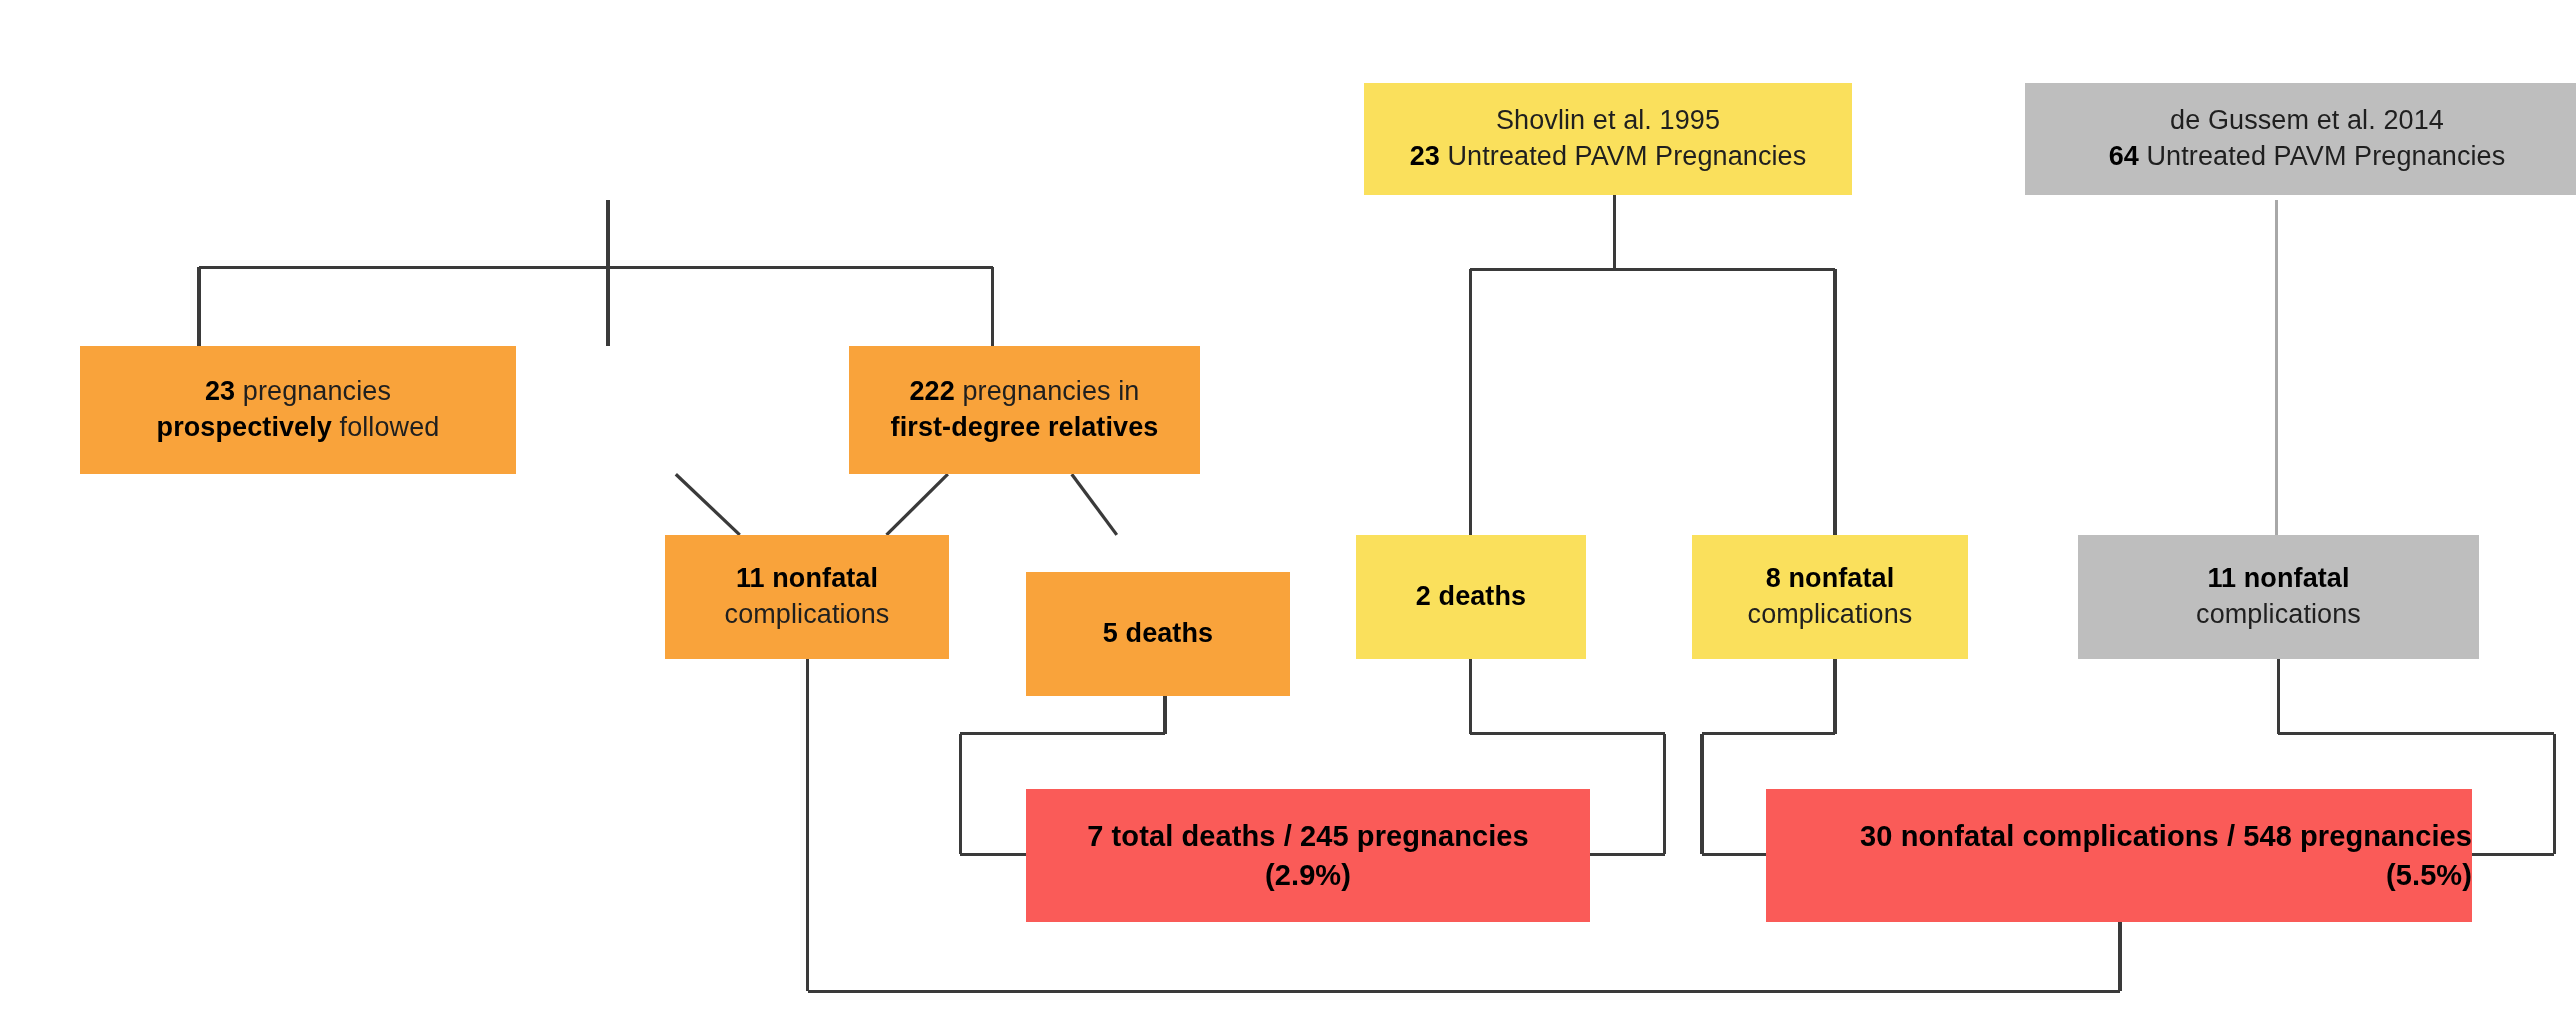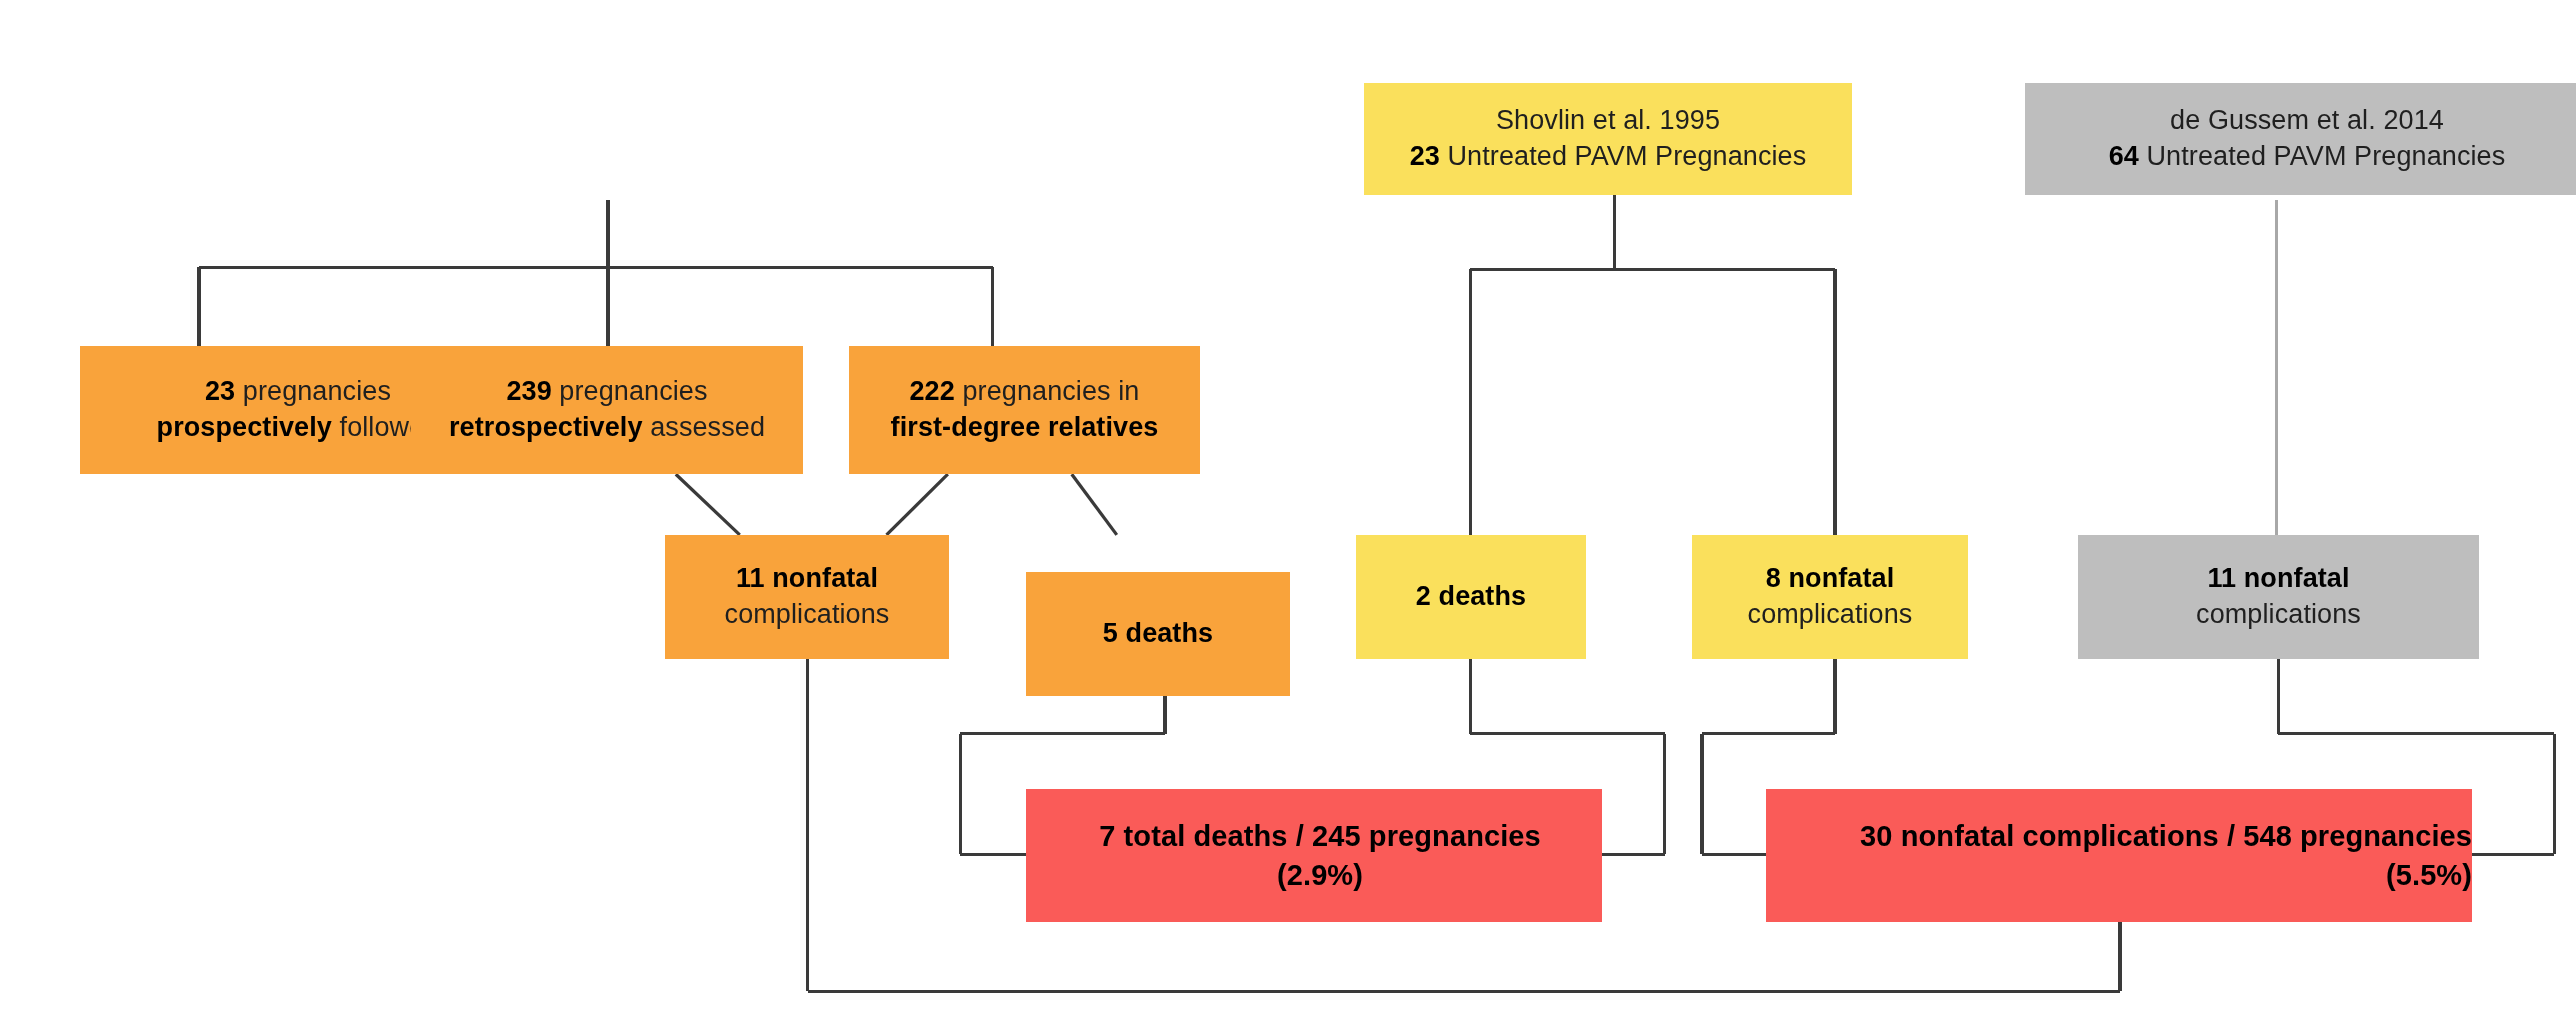"239 pregnancies" div.box { html: <div> <span><b>239</b><span> pregnancies</span></span> <span><b>retrospectively</b><span> assessed</span></span> </div> -> none }
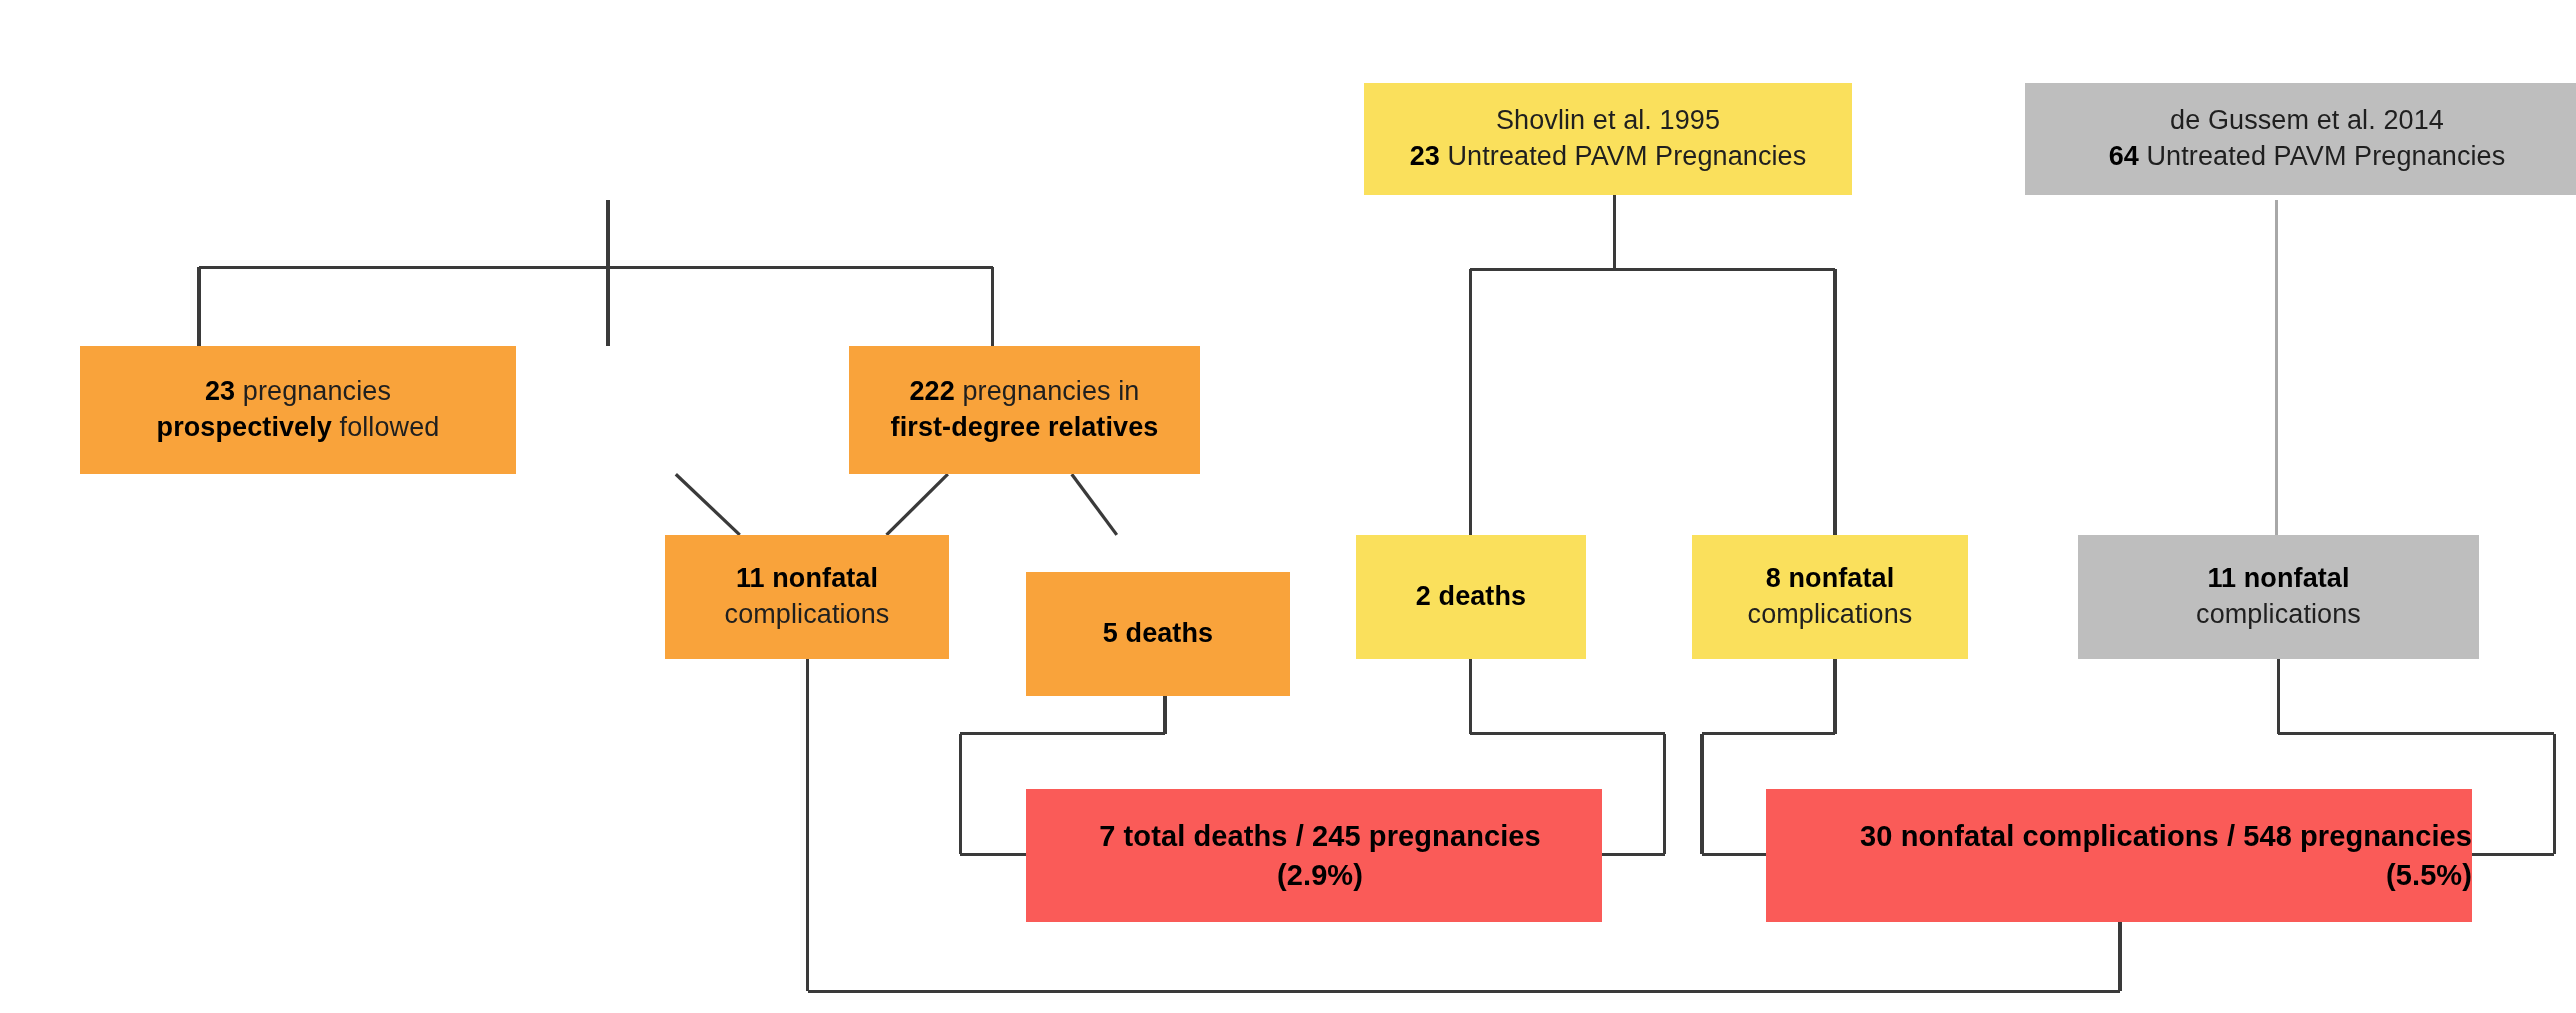"7 total deaths / 245" #b-red1 { padding-left: 12px -> none }
